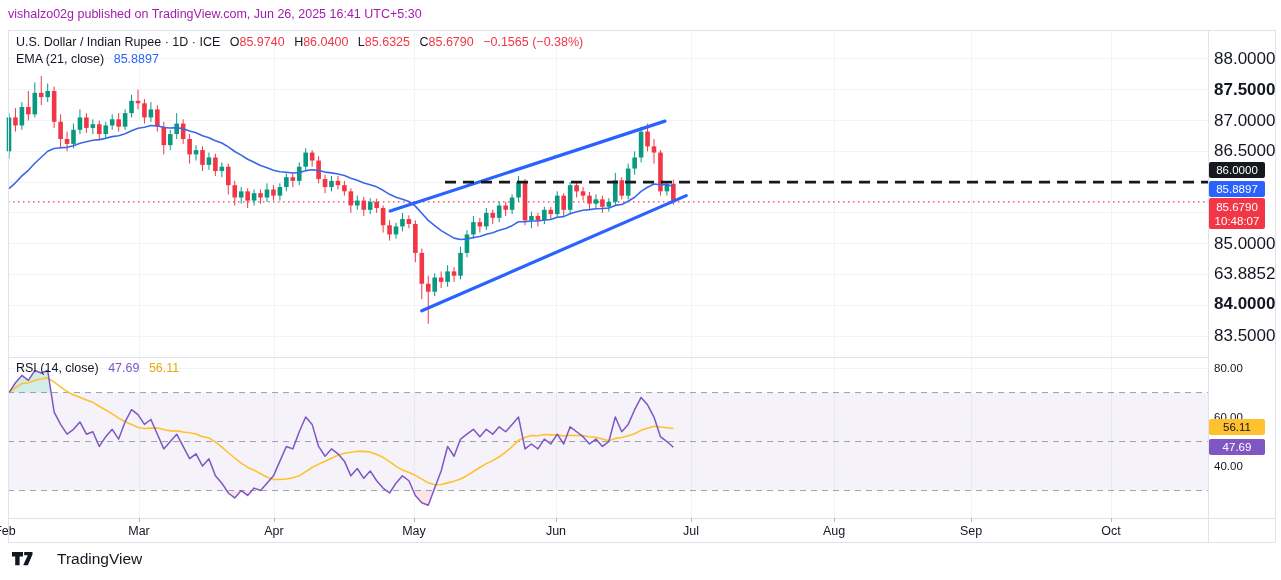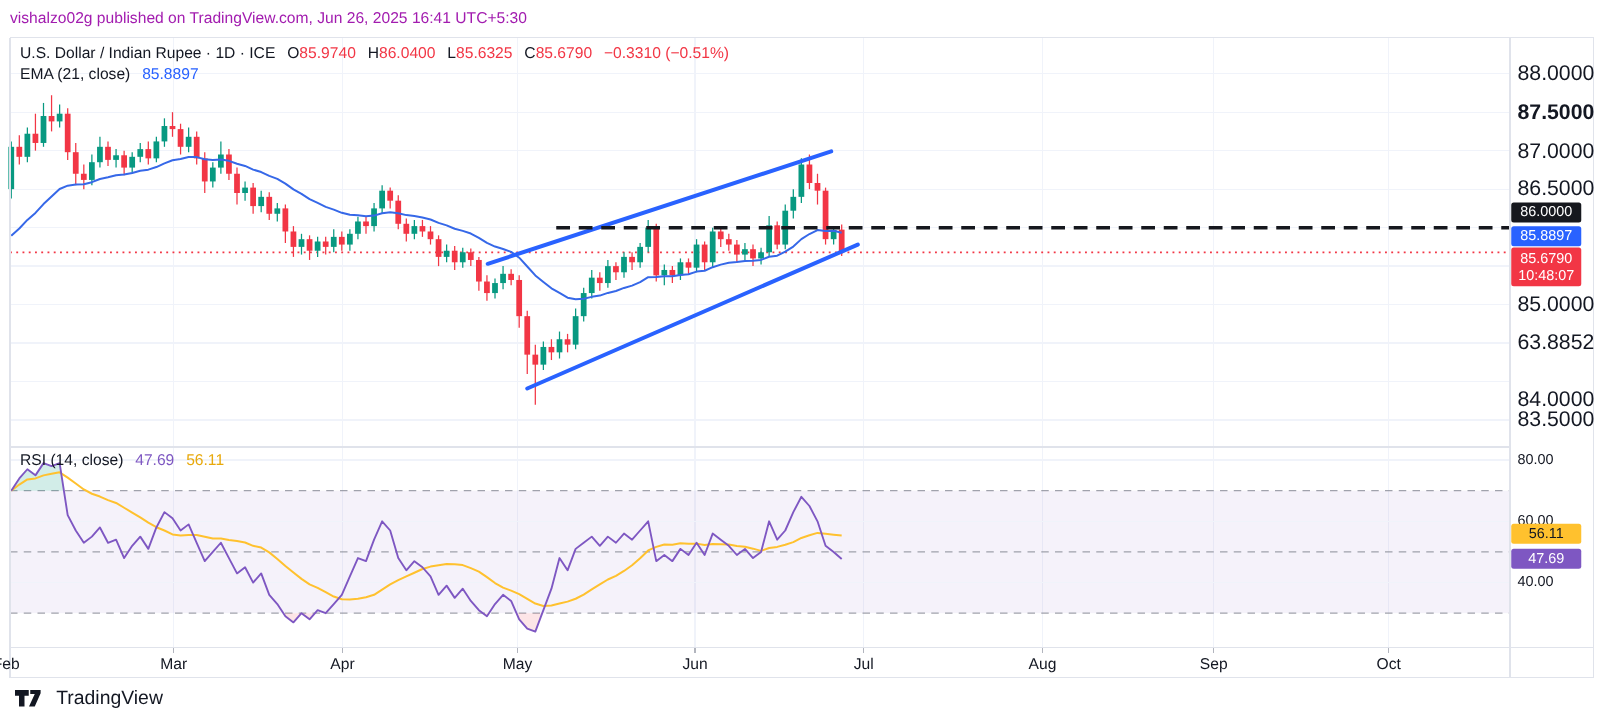"−0.3310 (−0.51%)" span.val-red { text: 0.3310 (−0.51% -> 0.1565 (−0.38% }
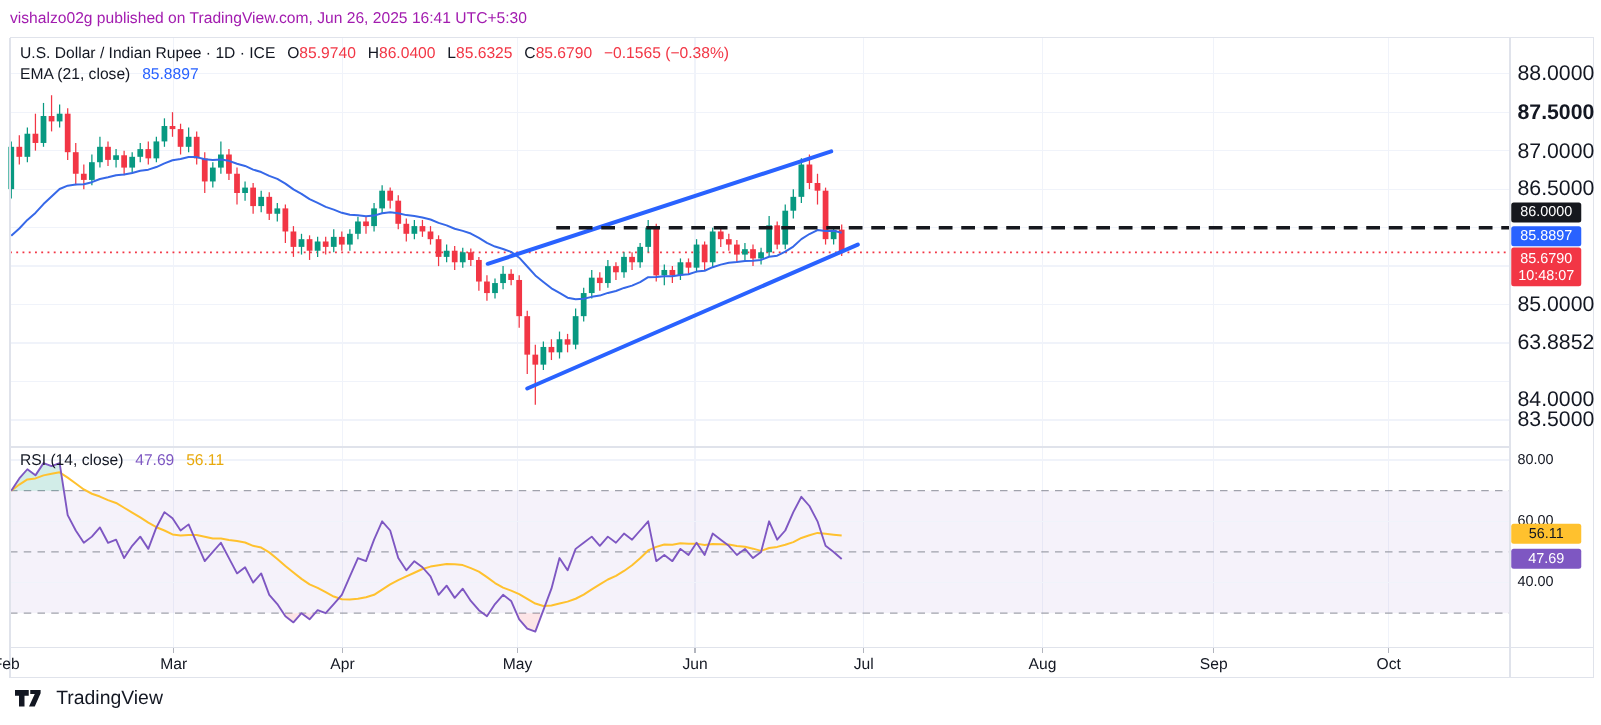"84.0000" div.axis-label { font-weight: none -> bold; top: 312px -> 296px }
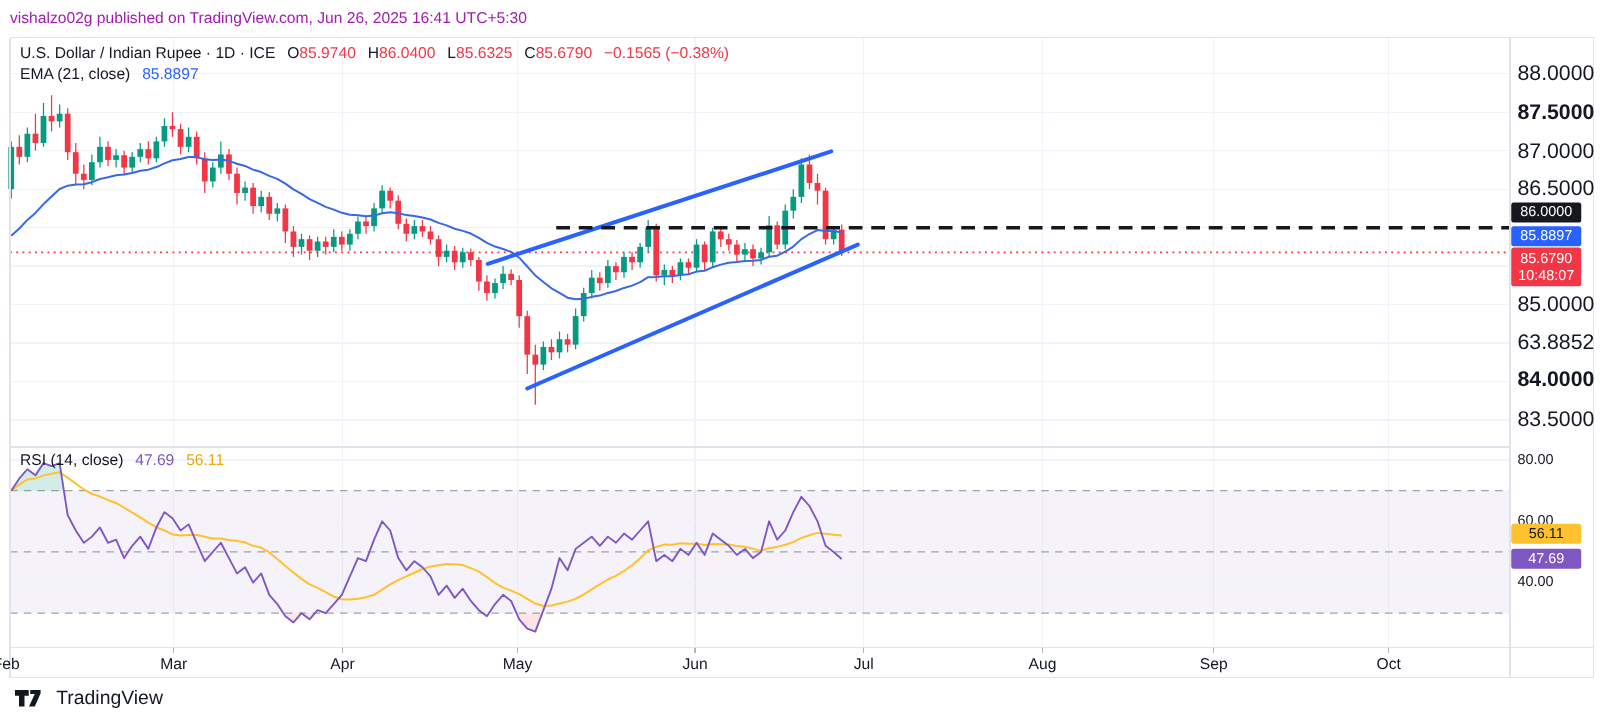"TradingView" #footer-logo { gap: 12px -> 24px }
